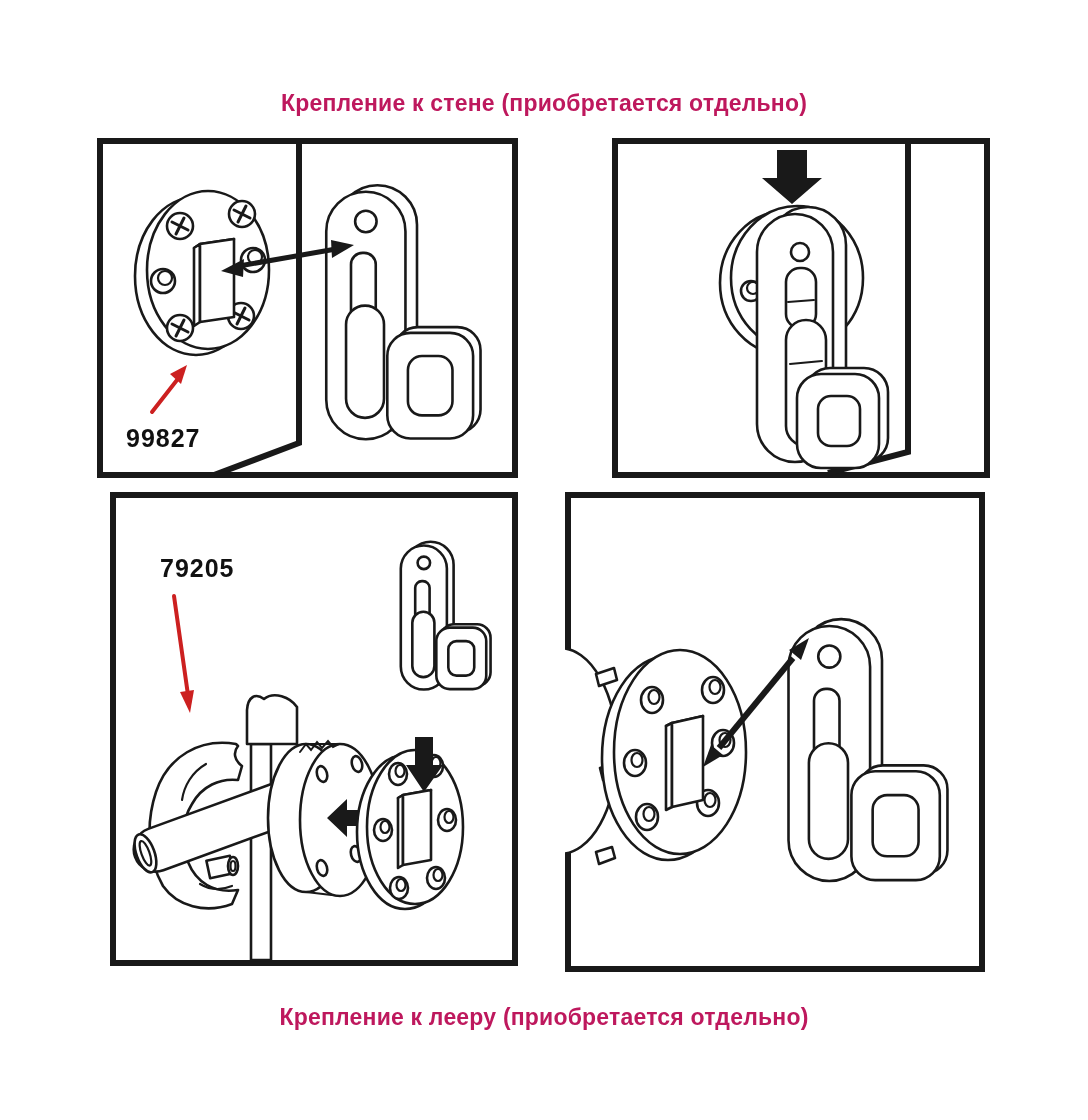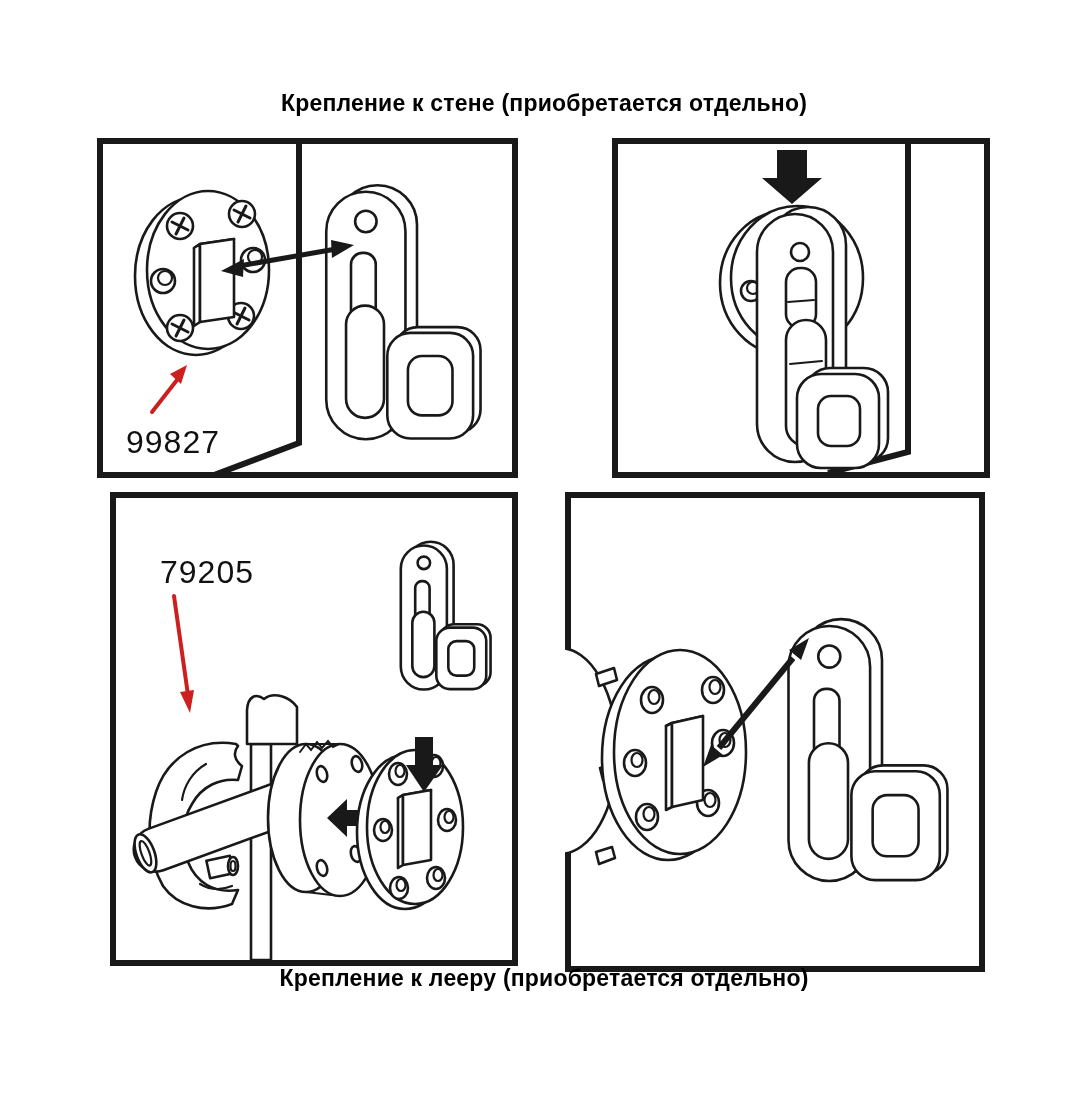"Крепление к стене (приобретается" .title { color: #000000 -> #be185d }
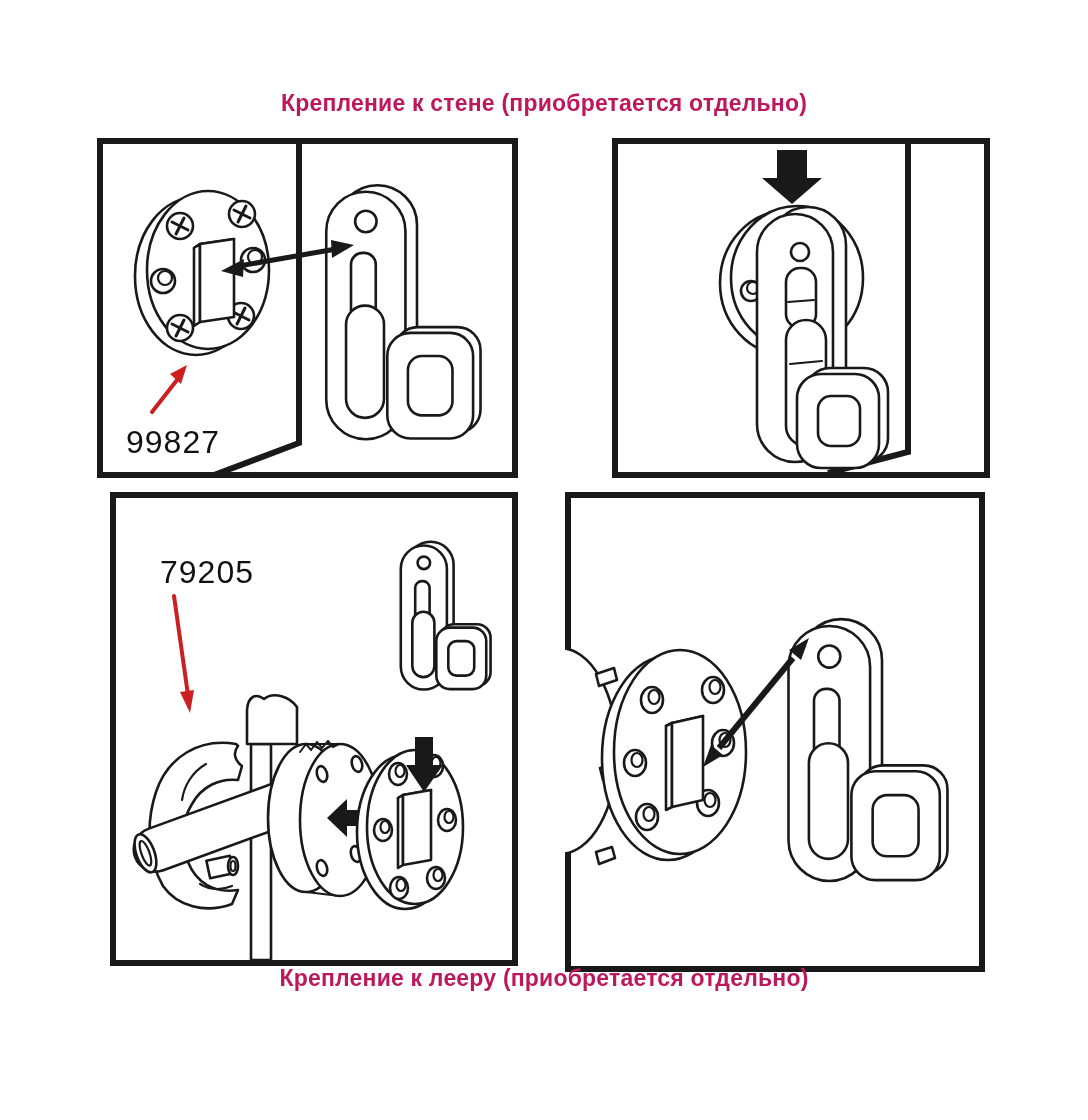"99827" .part-label { font-size: 32px -> 25px; font-weight: 400 -> 700 }
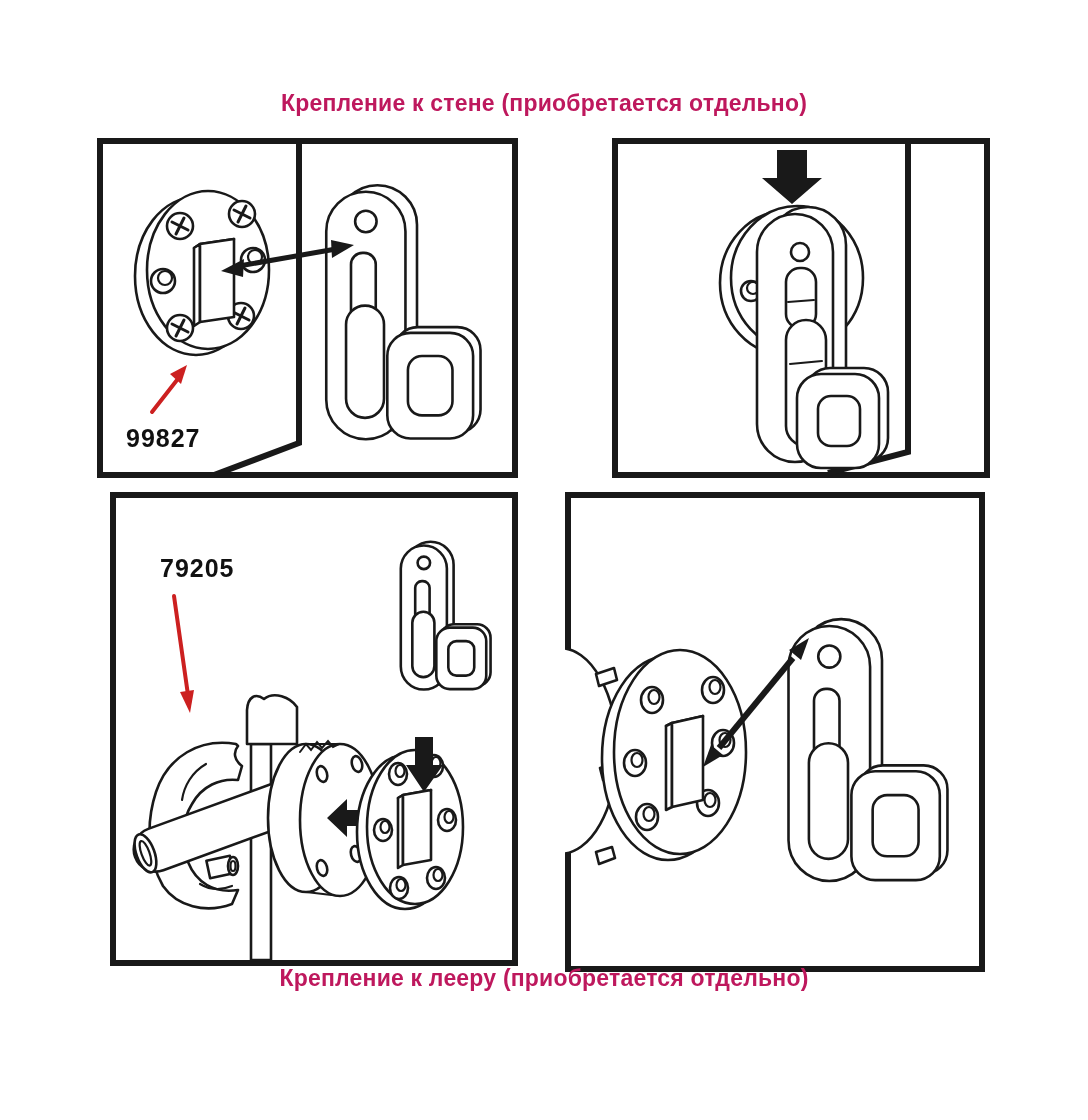"Крепление к лееру (приобретается" .title-bottom { top: 965px -> 1004px }
